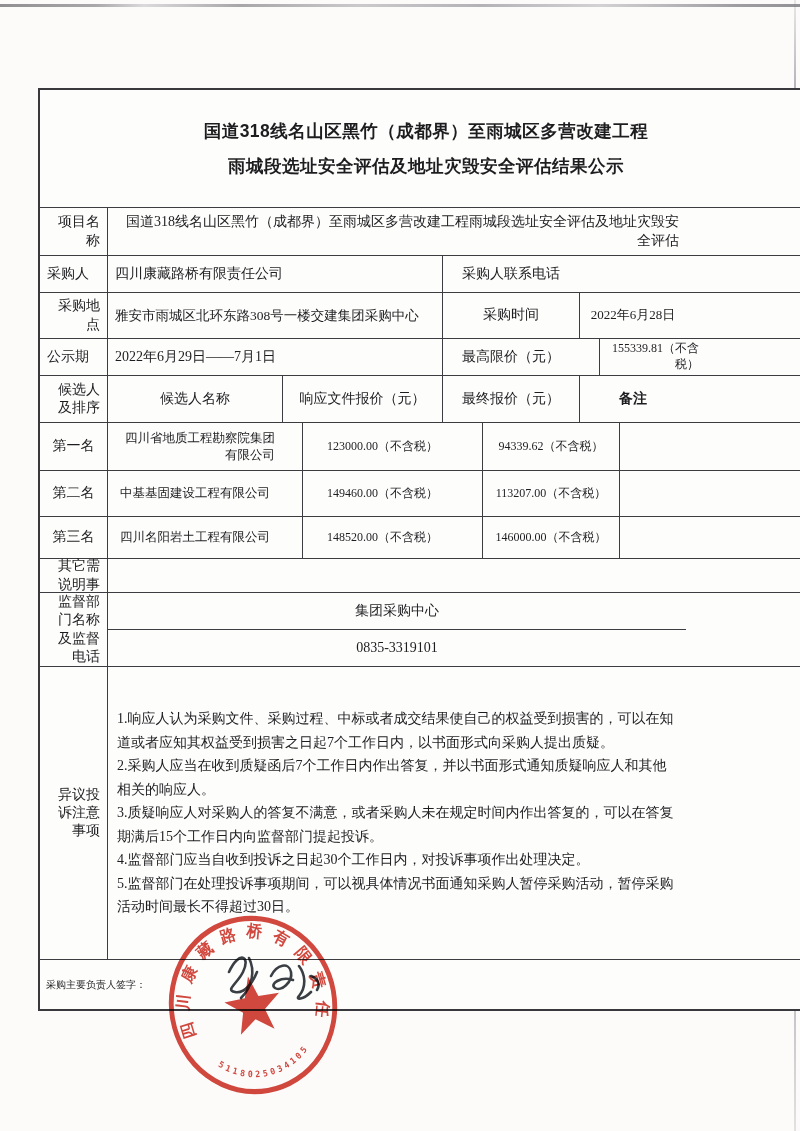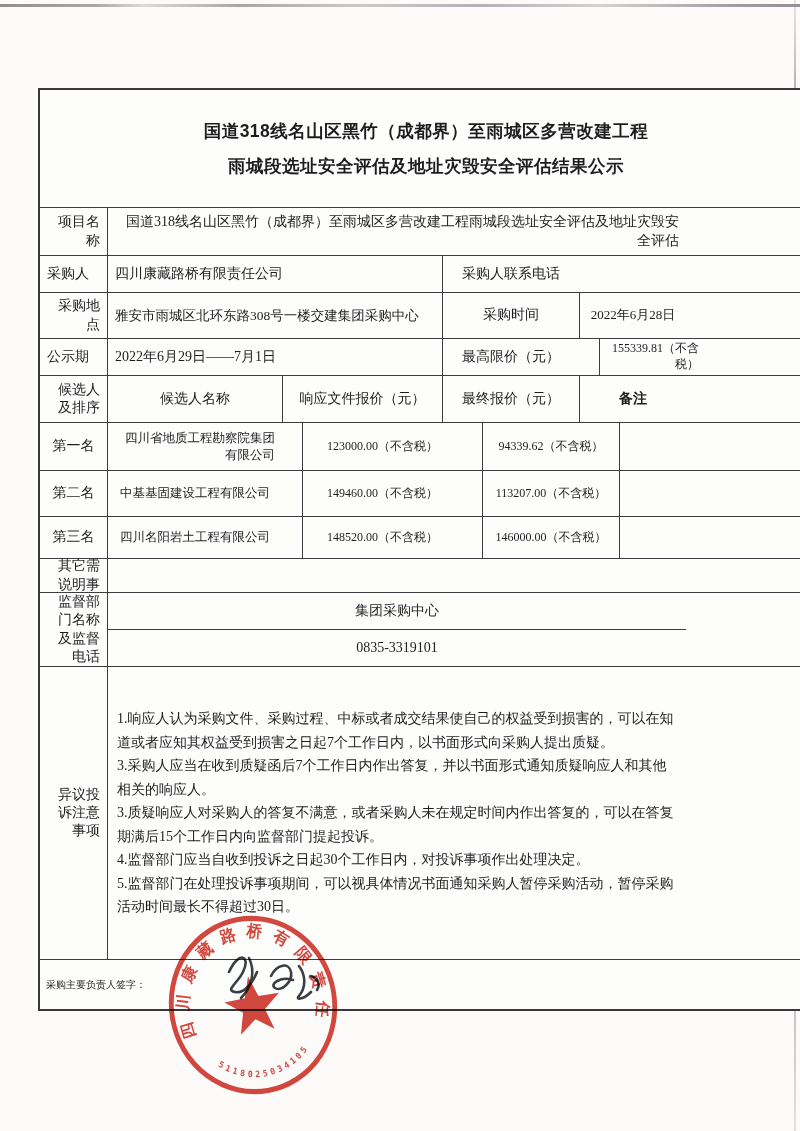"3.采购人应当在收到质疑函后7个工作日内作出答复，并以书面形式通知质疑响应人和其" div { text: 3 -> 2 }
